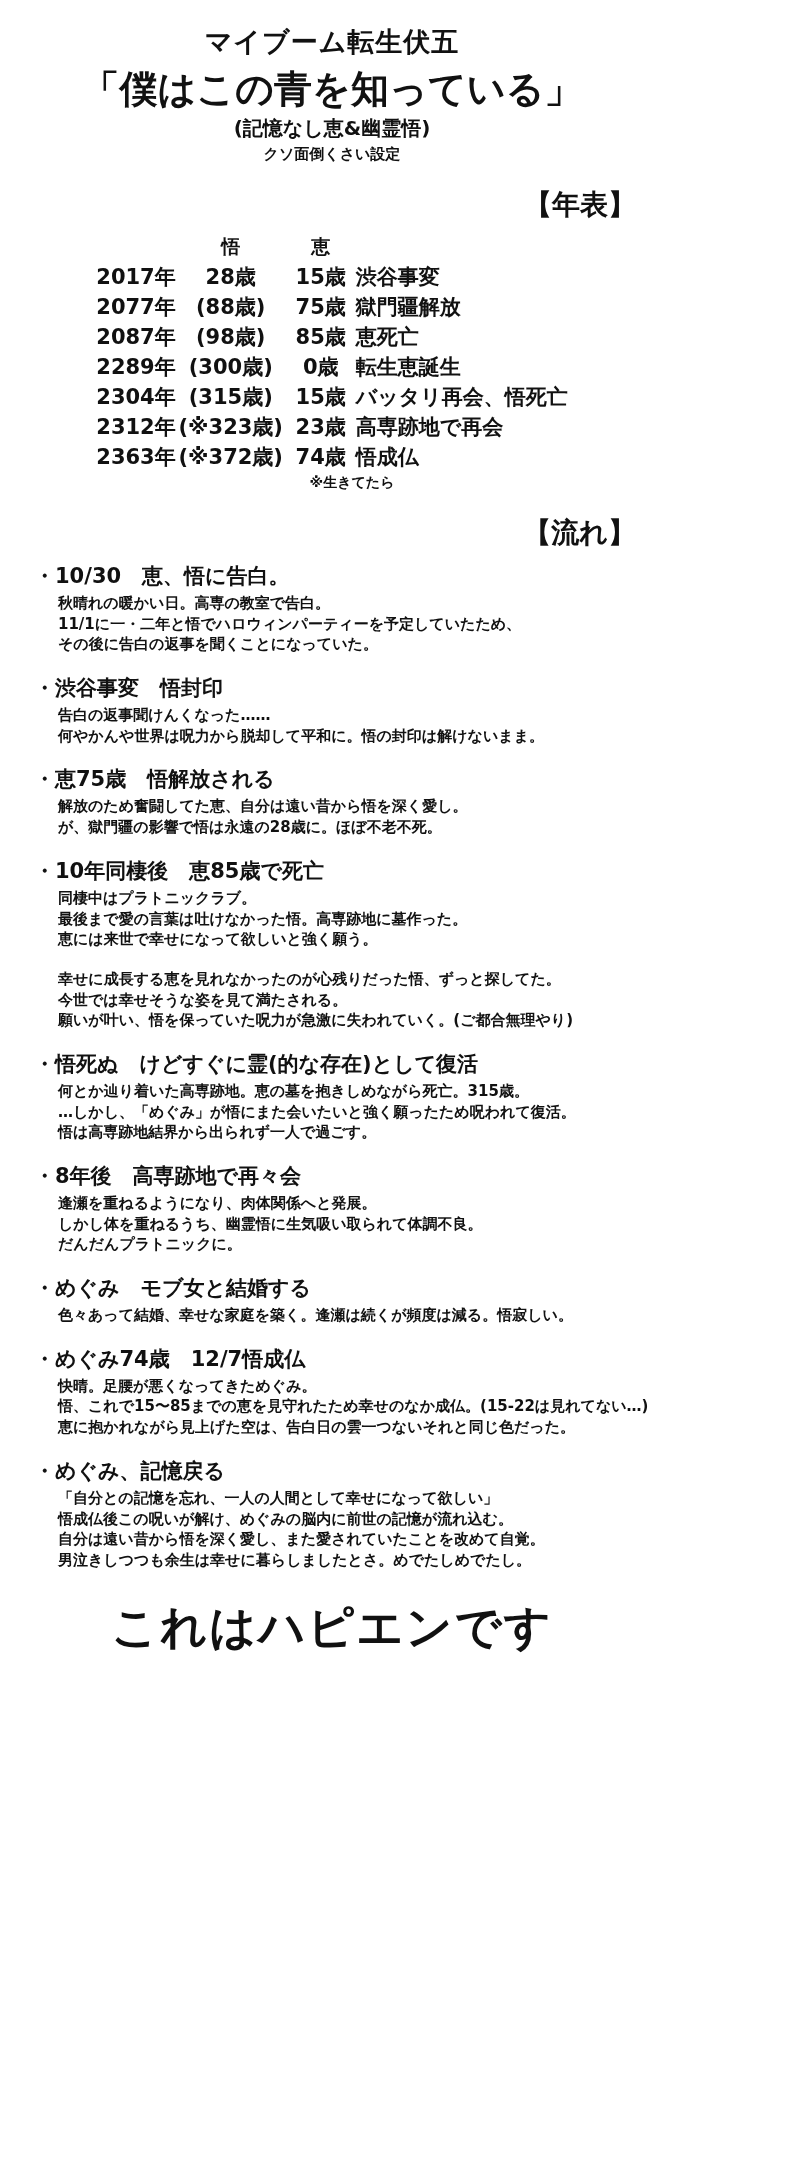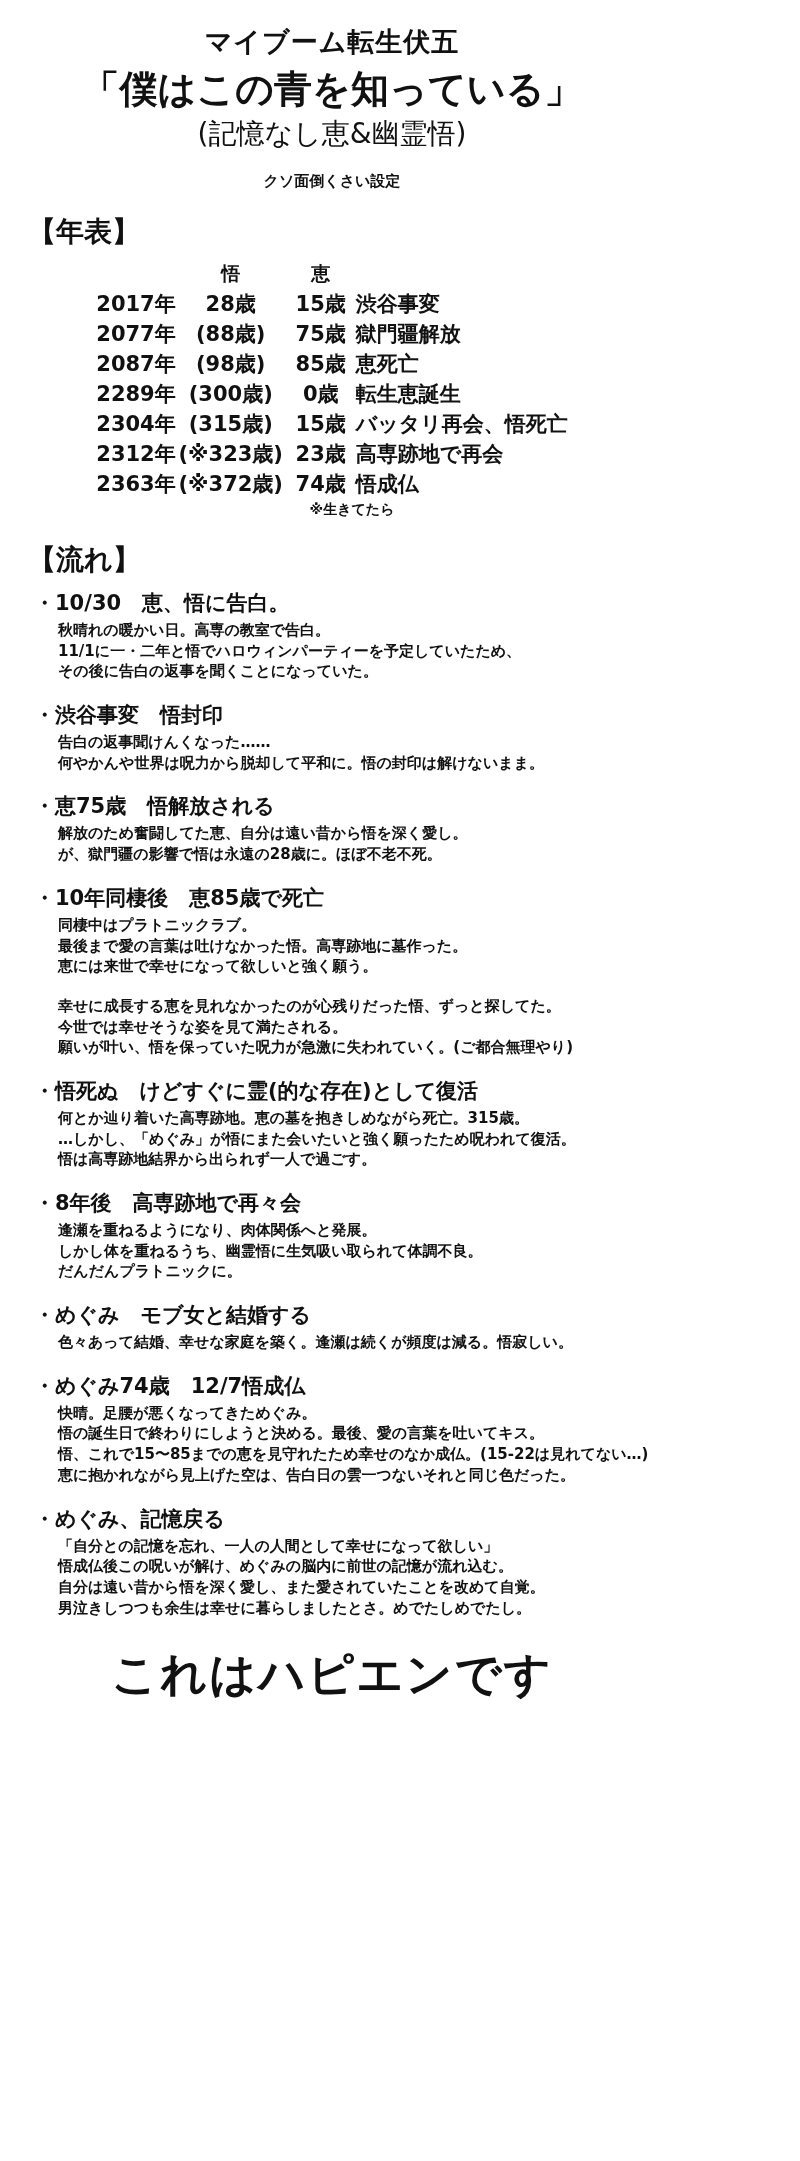"(記憶なし恵&幽霊悟)" .hdr-line3 { font-size: 28px -> 20px; font-weight: normal -> bold; margin-bottom: 19px -> 3px }
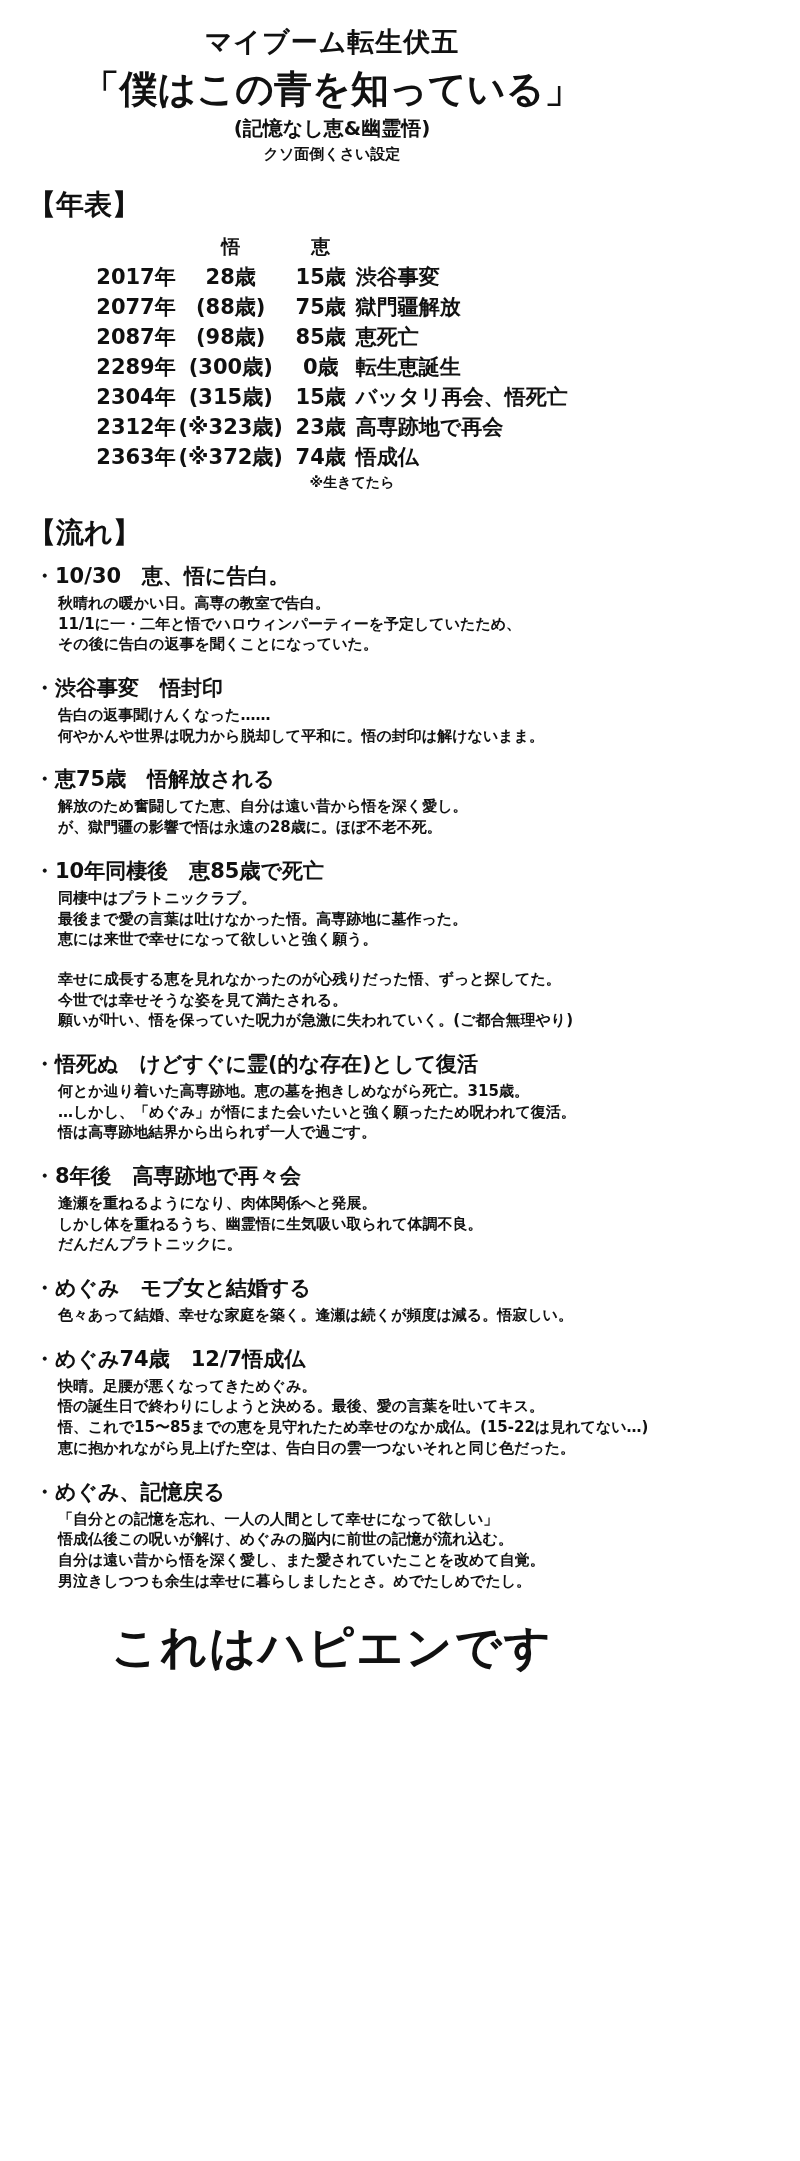"【年表】" .section-title { text-align: left -> right }
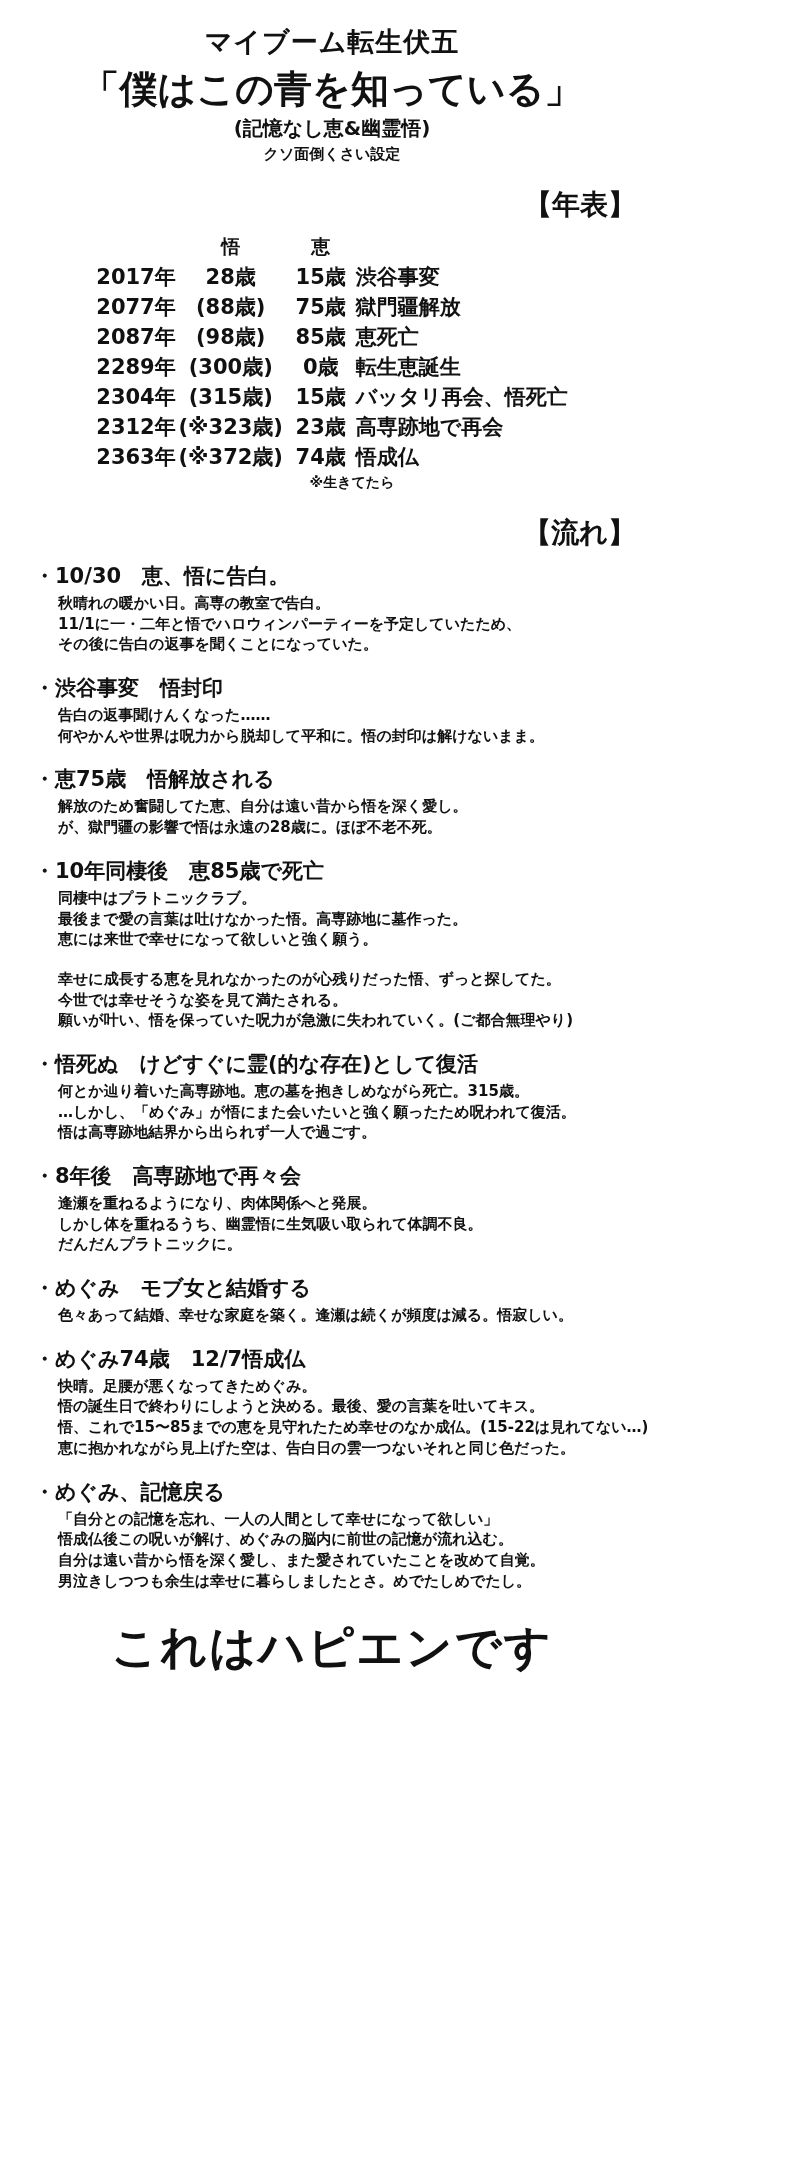"悟の誕生日で終わりにしようと決める。最後、愛の言葉を吐いてキス。" div.entry-line { html: <div>悟の誕生日で終わりにしようと決める。最後、愛の言葉を吐いてキス。</div> -> none }
